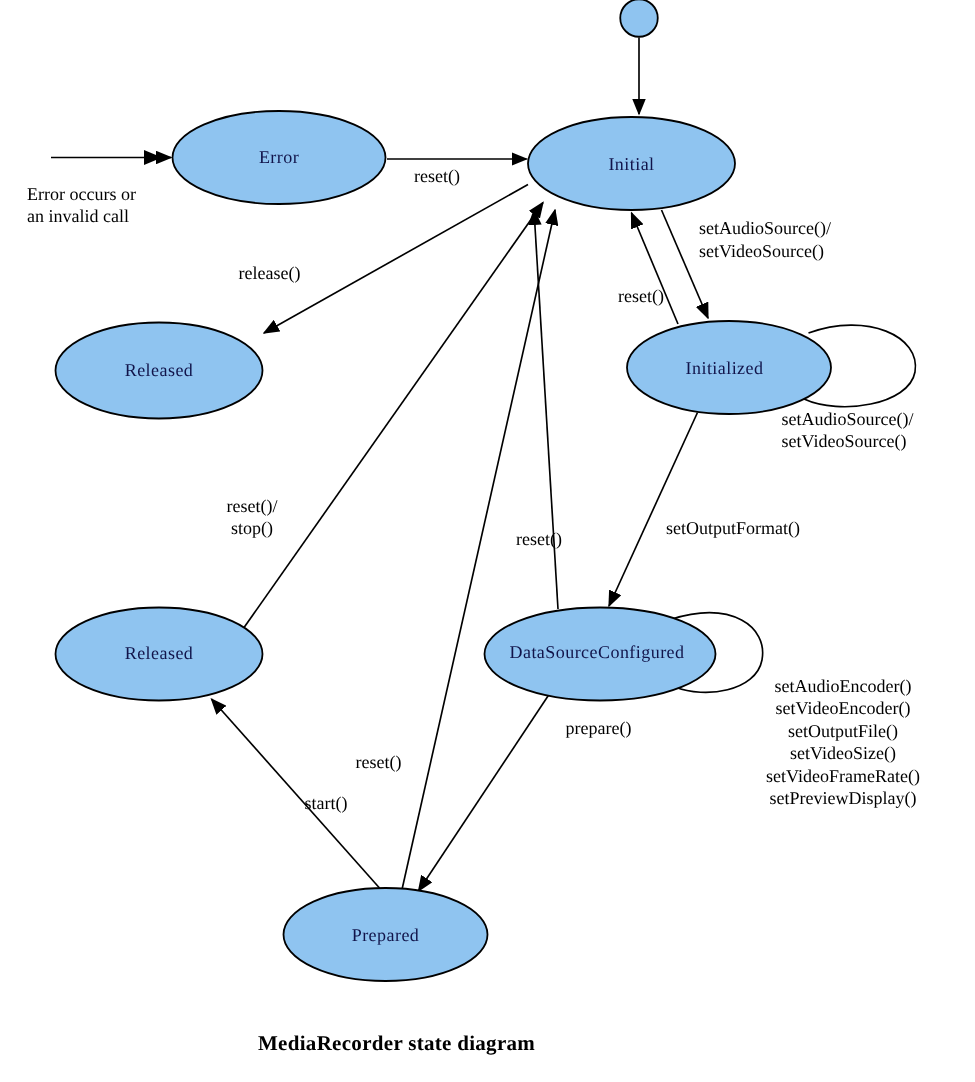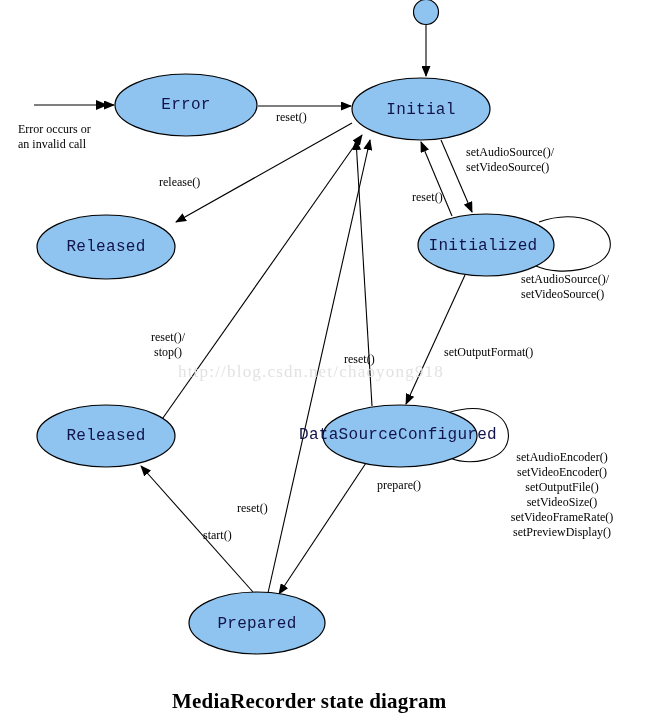"Error" .node-label { font-family: Liberation Mono, monospace -> Liberation Serif, serif; font-size: 16px -> 12px }
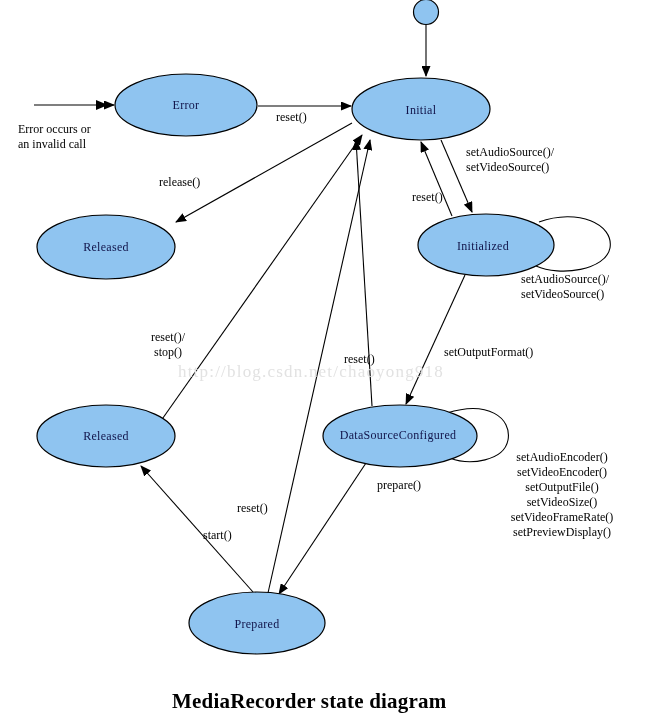"http://blog.csdn.net/chaoyong918" div.watermark { html: <div>http://blog.csdn.net/chaoyong918</div> -> none }
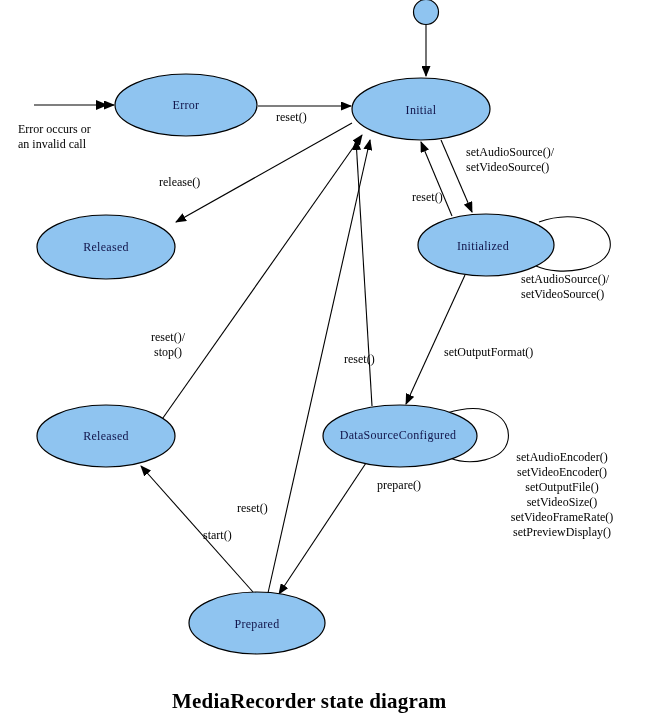"MediaRecorder state diagram" .caption { font-size: 21px -> 14px }
